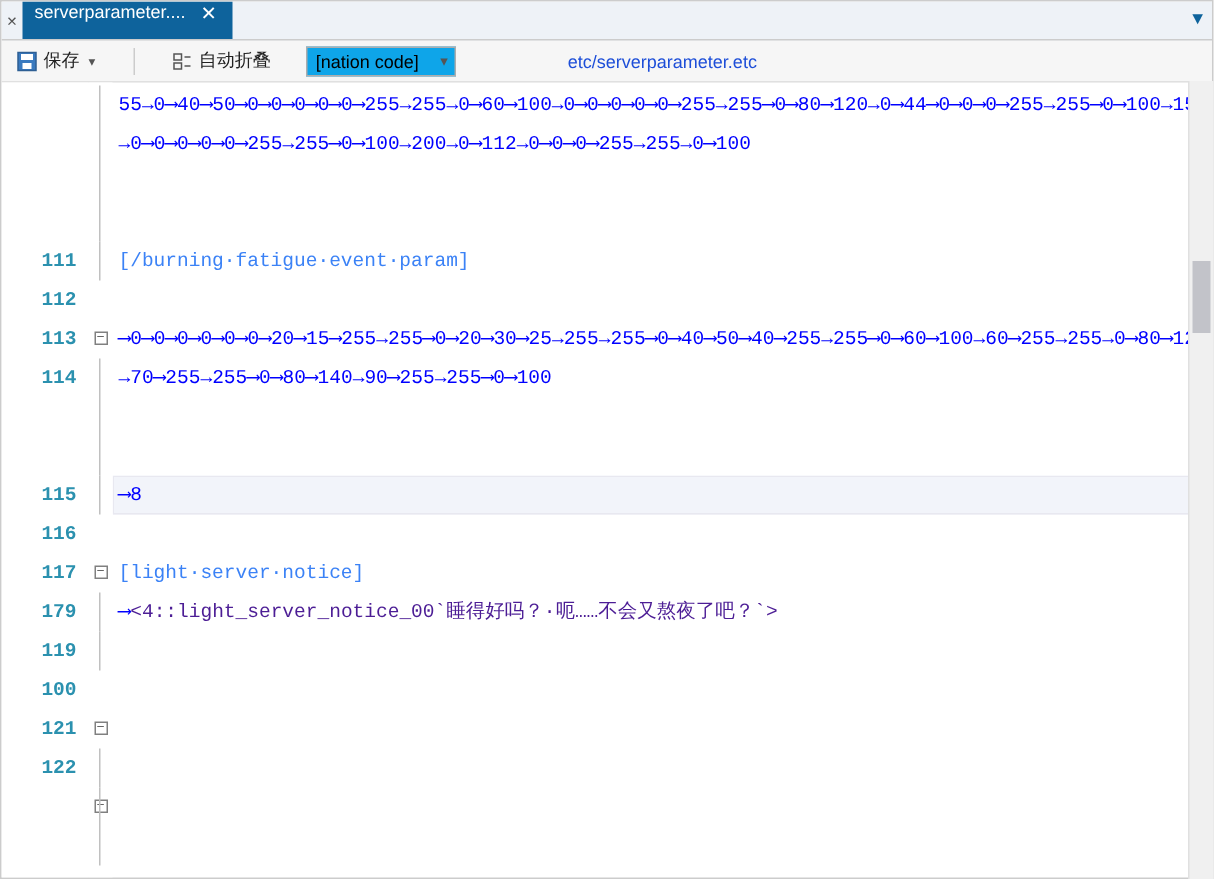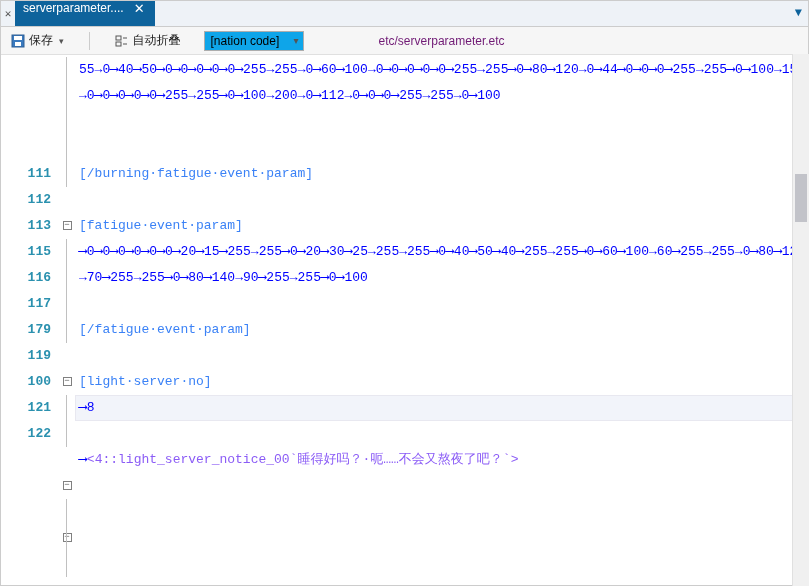"etc/serverparameter.etc" .path-text { color: #701a75 -> #1d4ed8 }
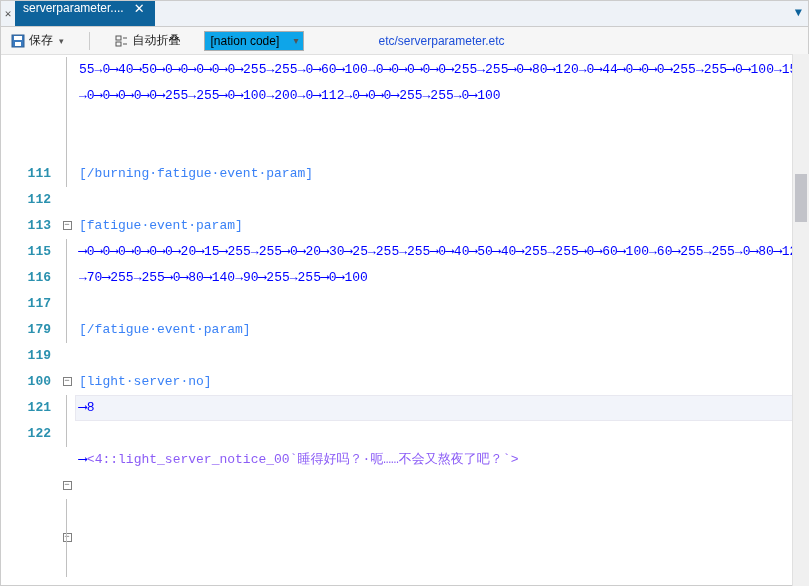"[fatigue·event·param]" div.code-line { html: <div><span>[fatigue·event·param]</span></div> -> none }
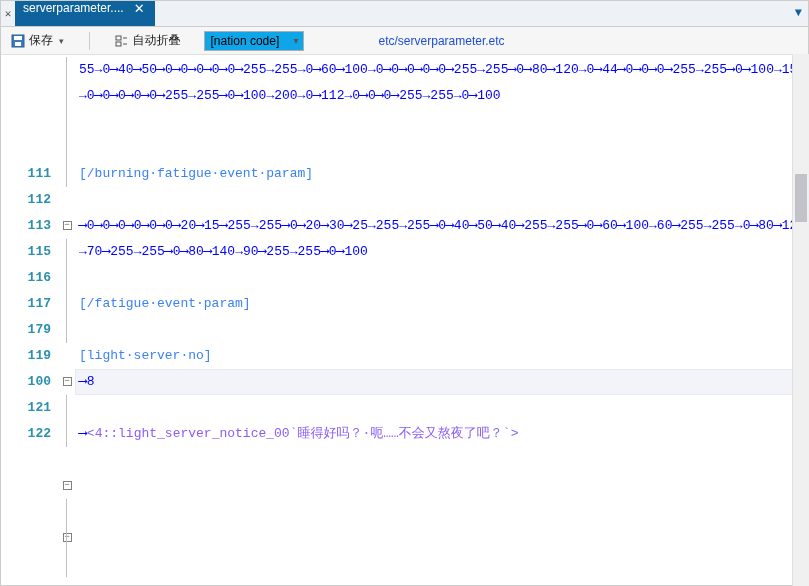"114" div.ln { html: none -> <div>114</div> }
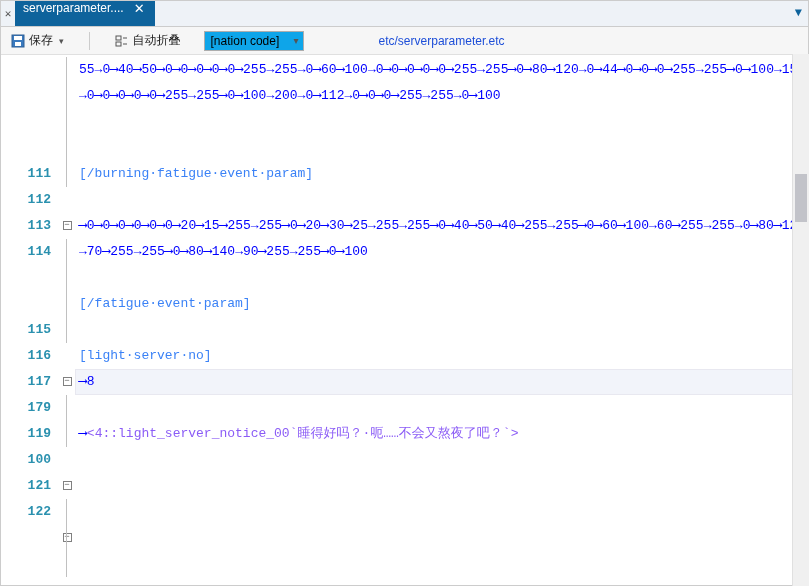"[/fatigue·event·param]" div.code-line { html: <div><span>[/fatigue·event·param]</span></div> -> none }
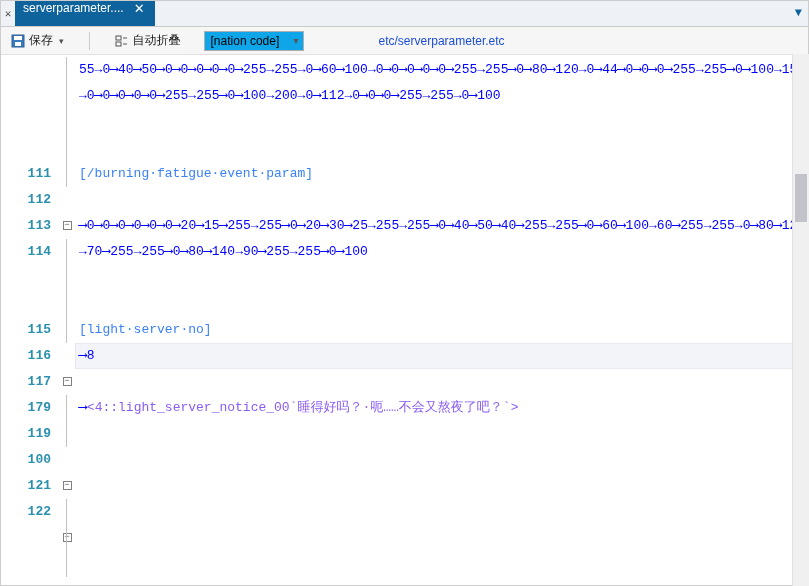"[light·server·no]" div.code-line { html: <div><span>[light·server·no]</span></div> -> none }
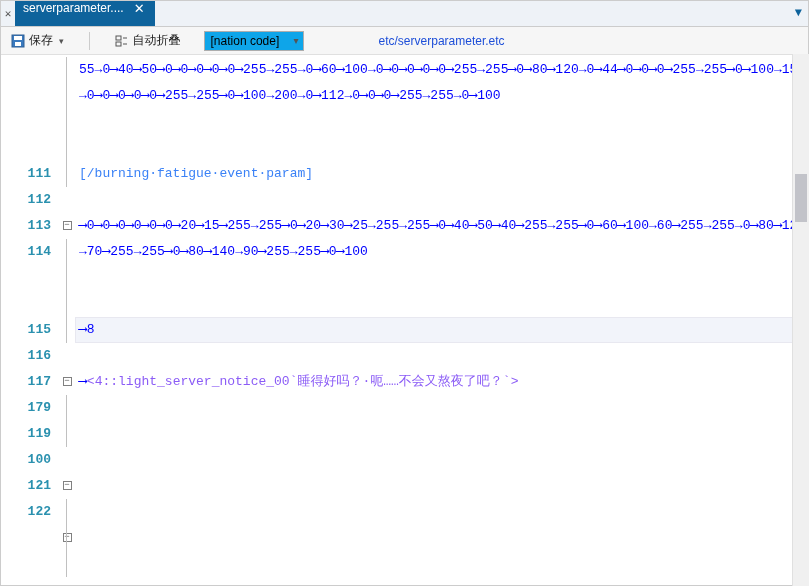"[light·server·notice]" div.code-line { html: none -> <div><span>[light·server·notice]</span></div> }
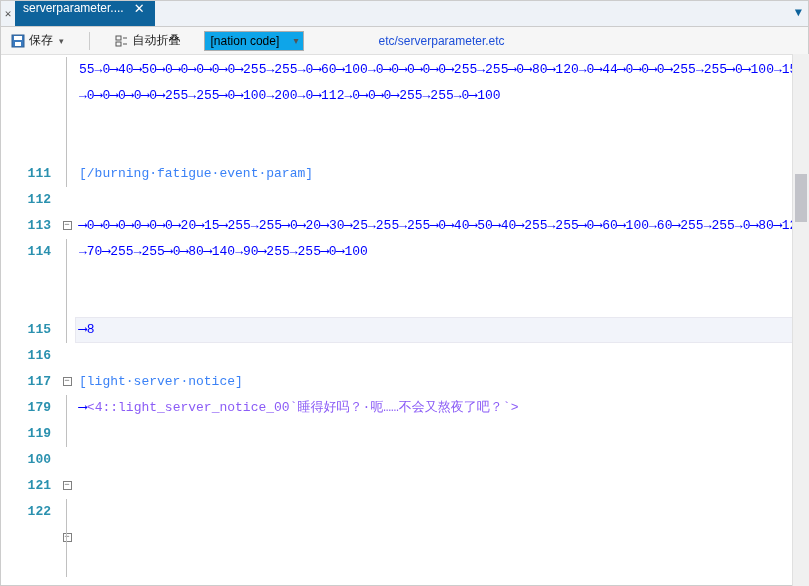"<4::light_server_notice_00`睡得好吗？·呃……不会又熬" .str { color: #8b5cf6 -> #4c1d95 }
